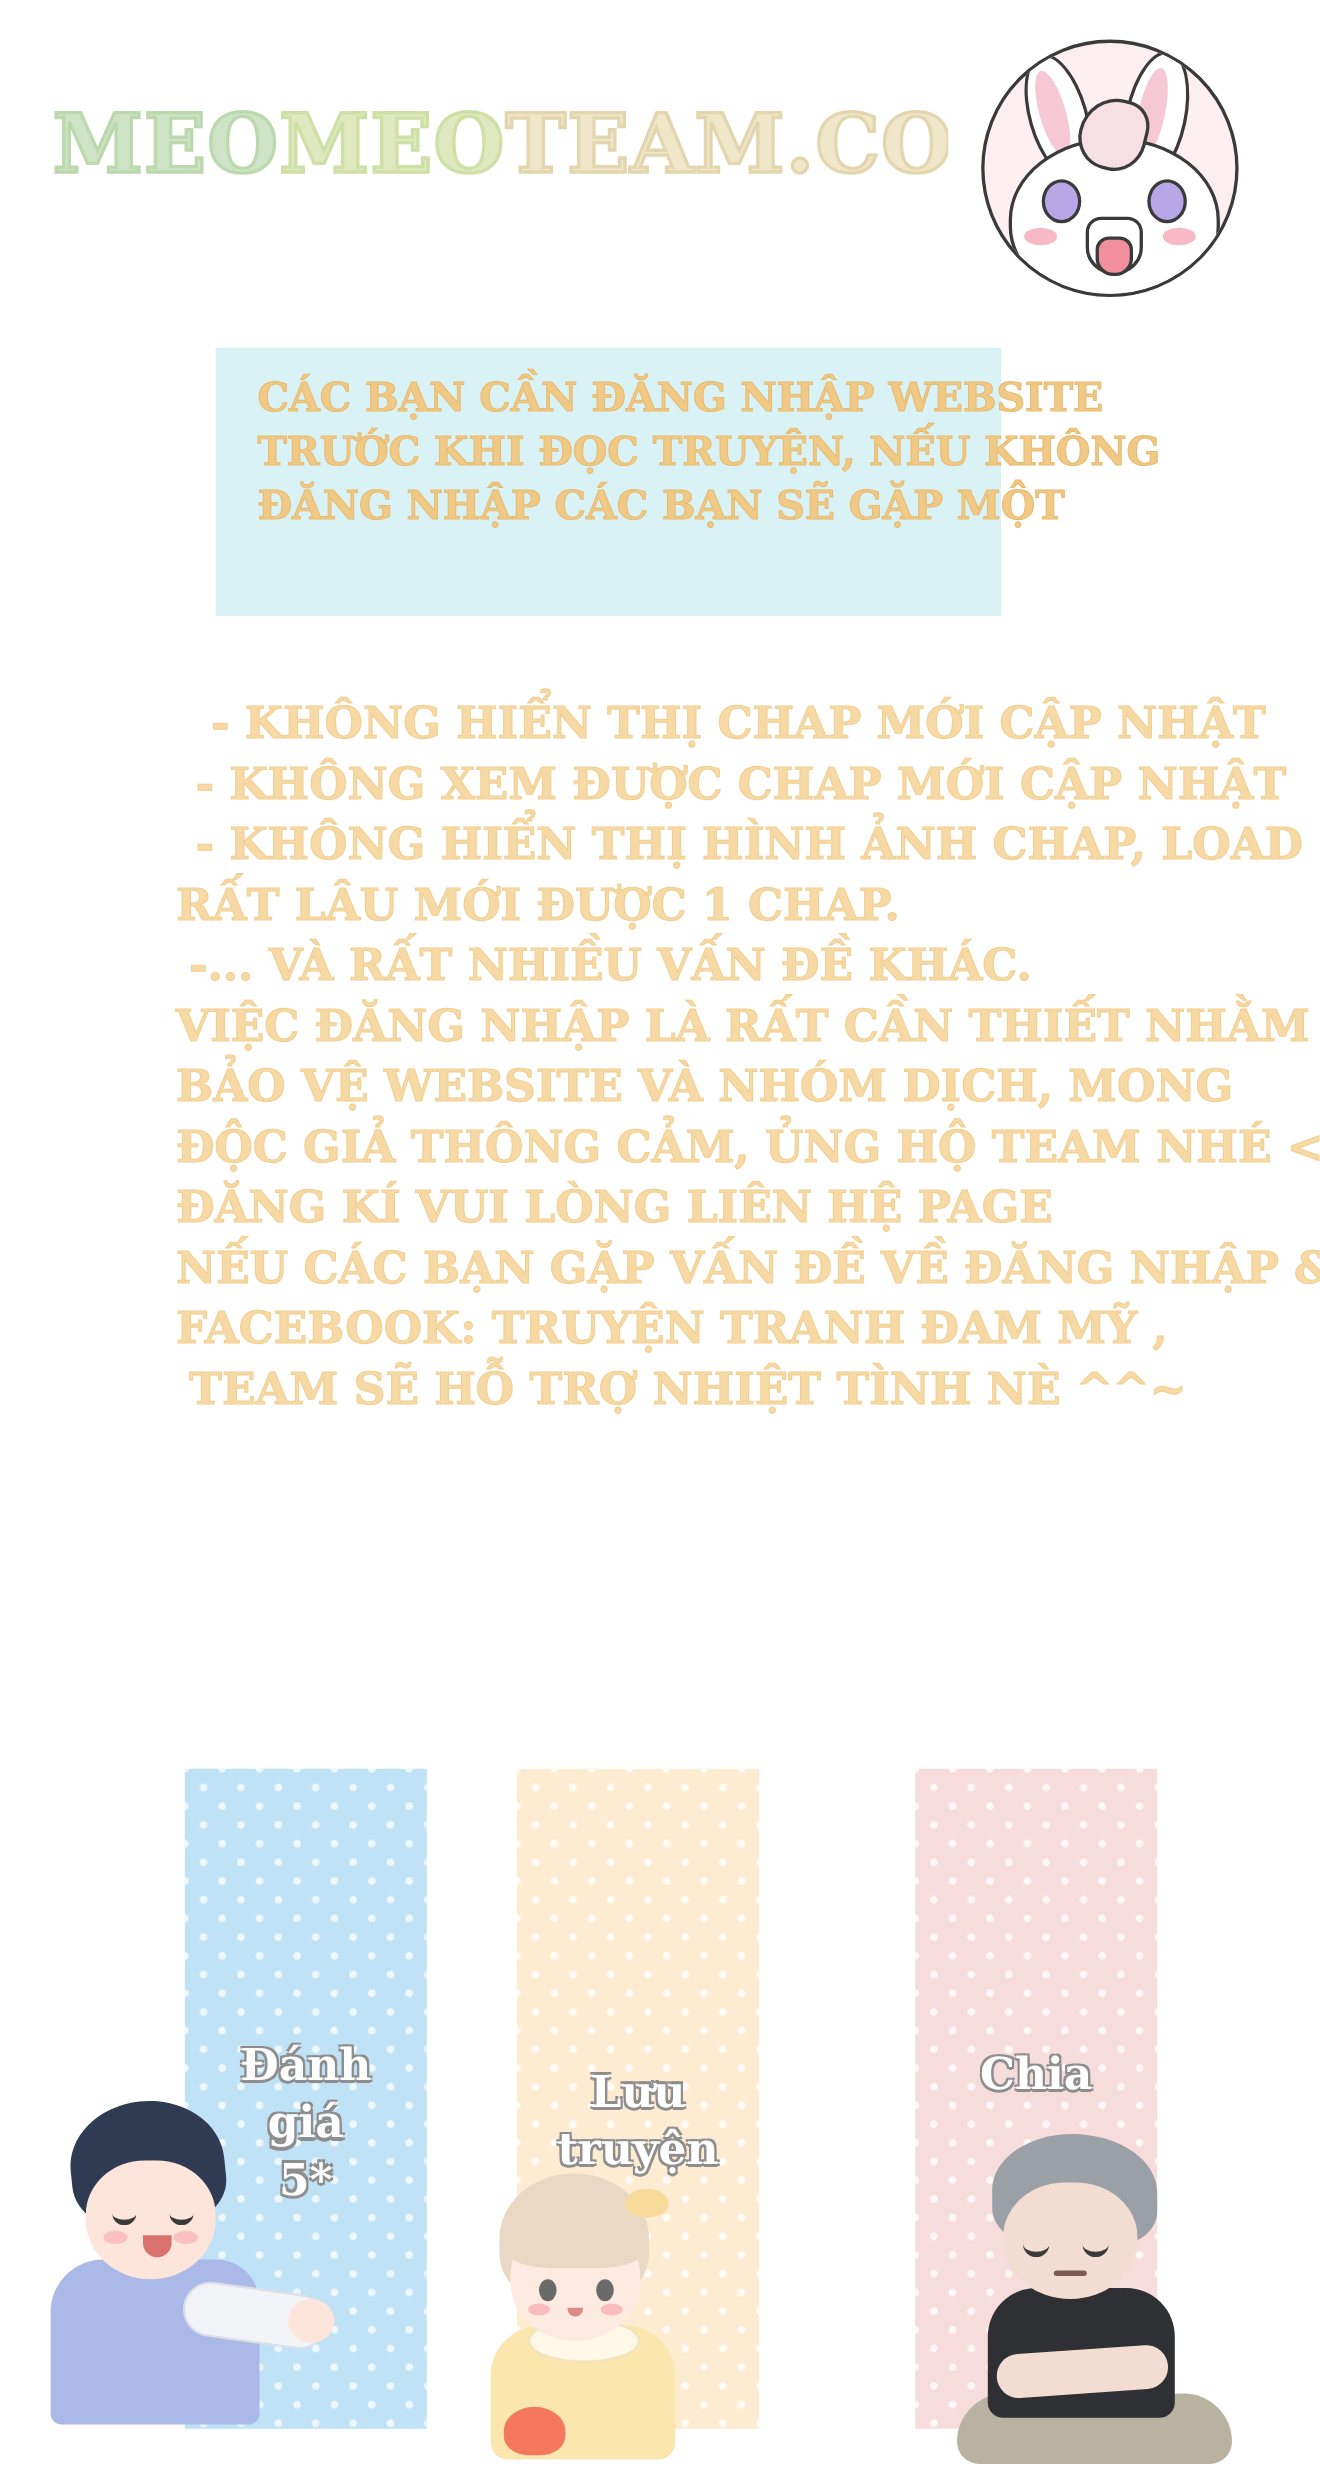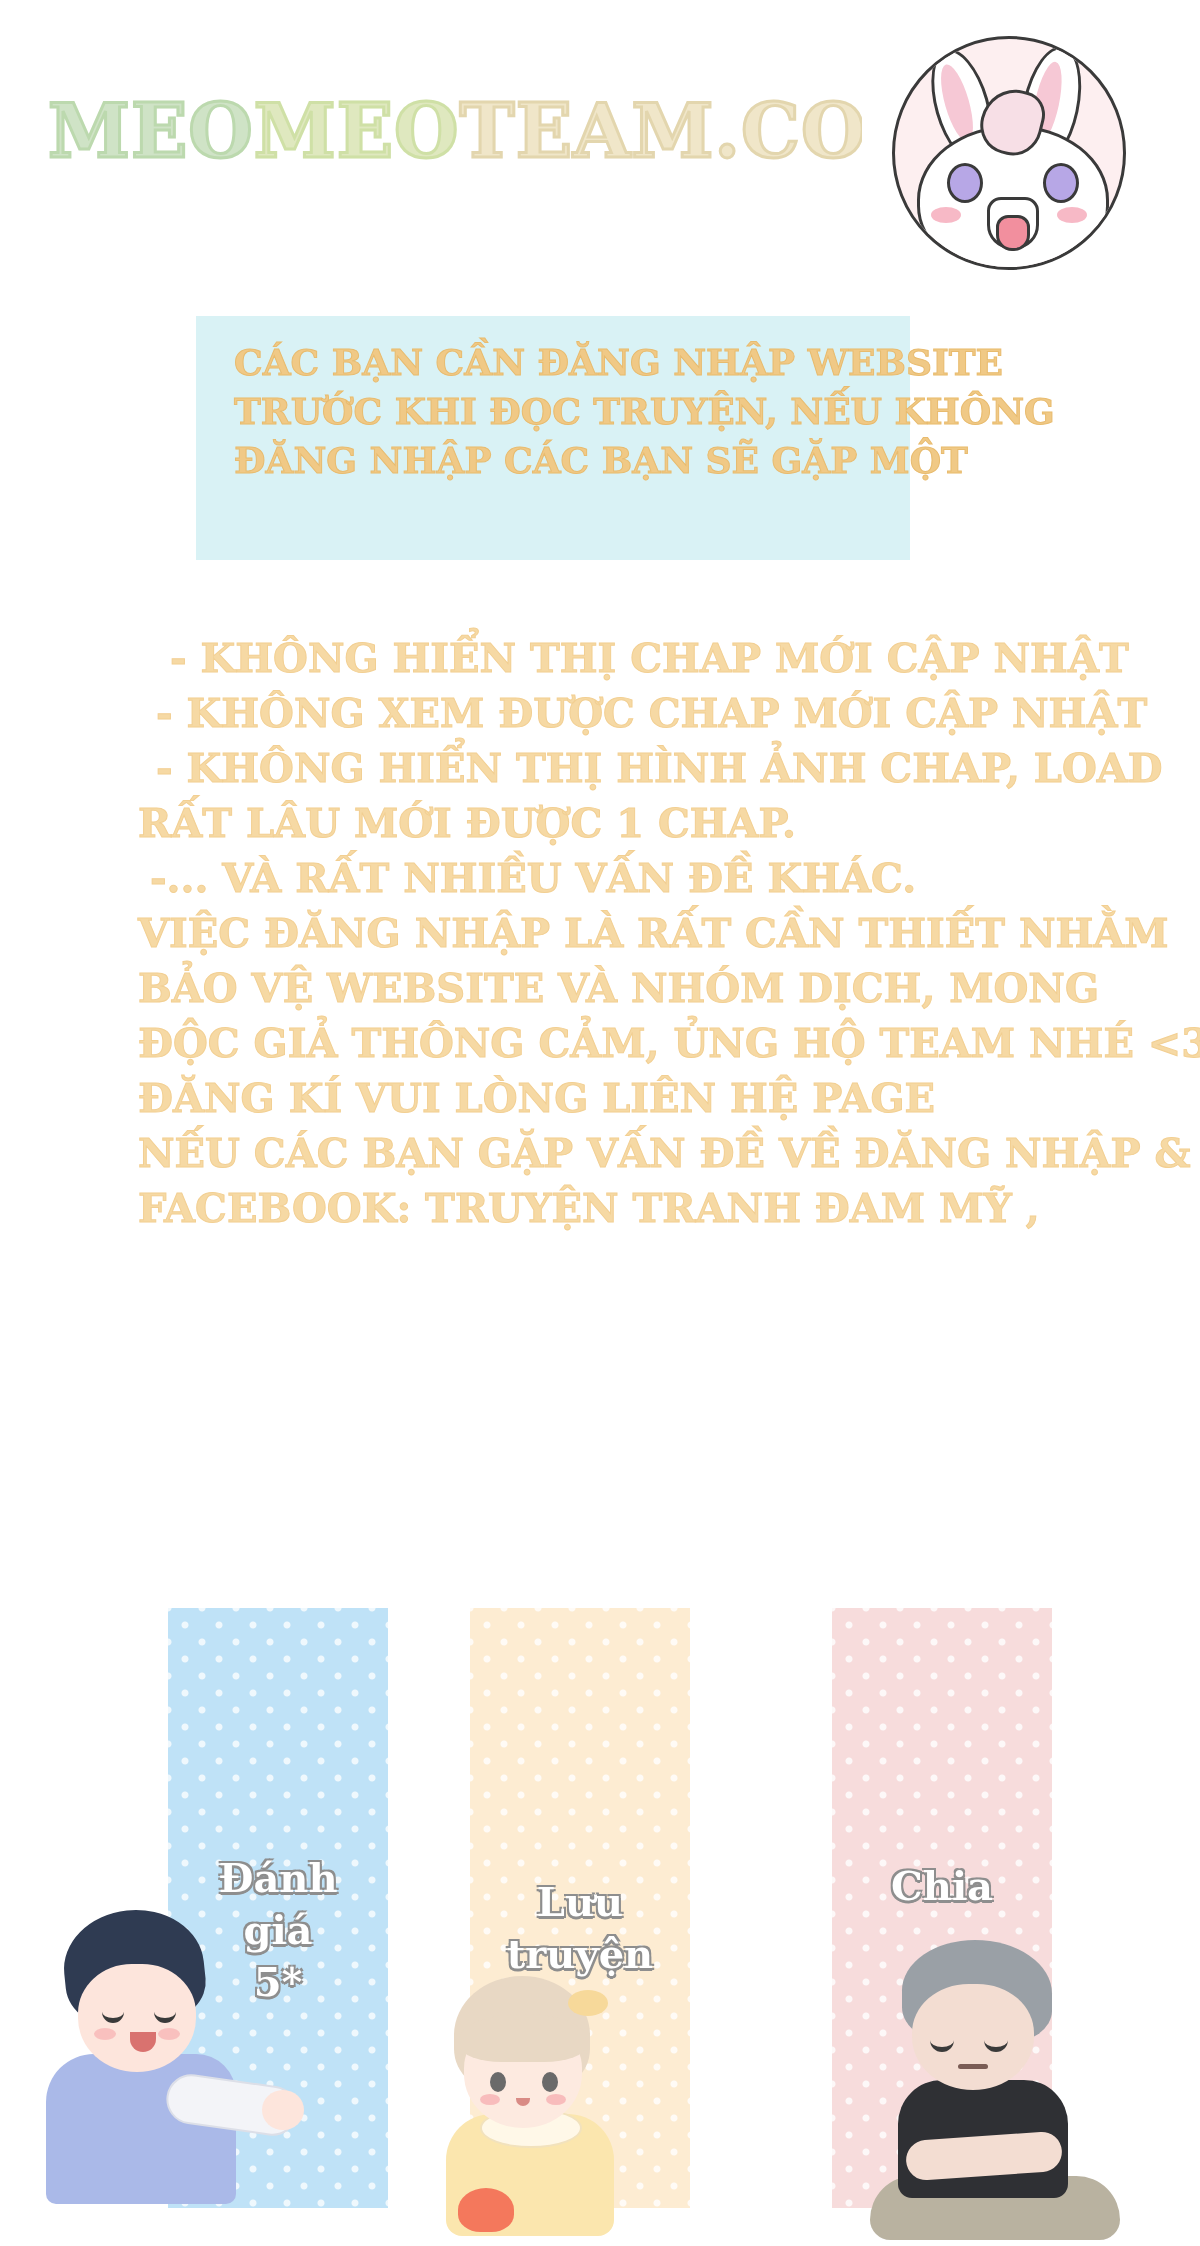"- KHÔNG HIỂN THỊ CHAP" .body-text { left: 138px -> 160px }
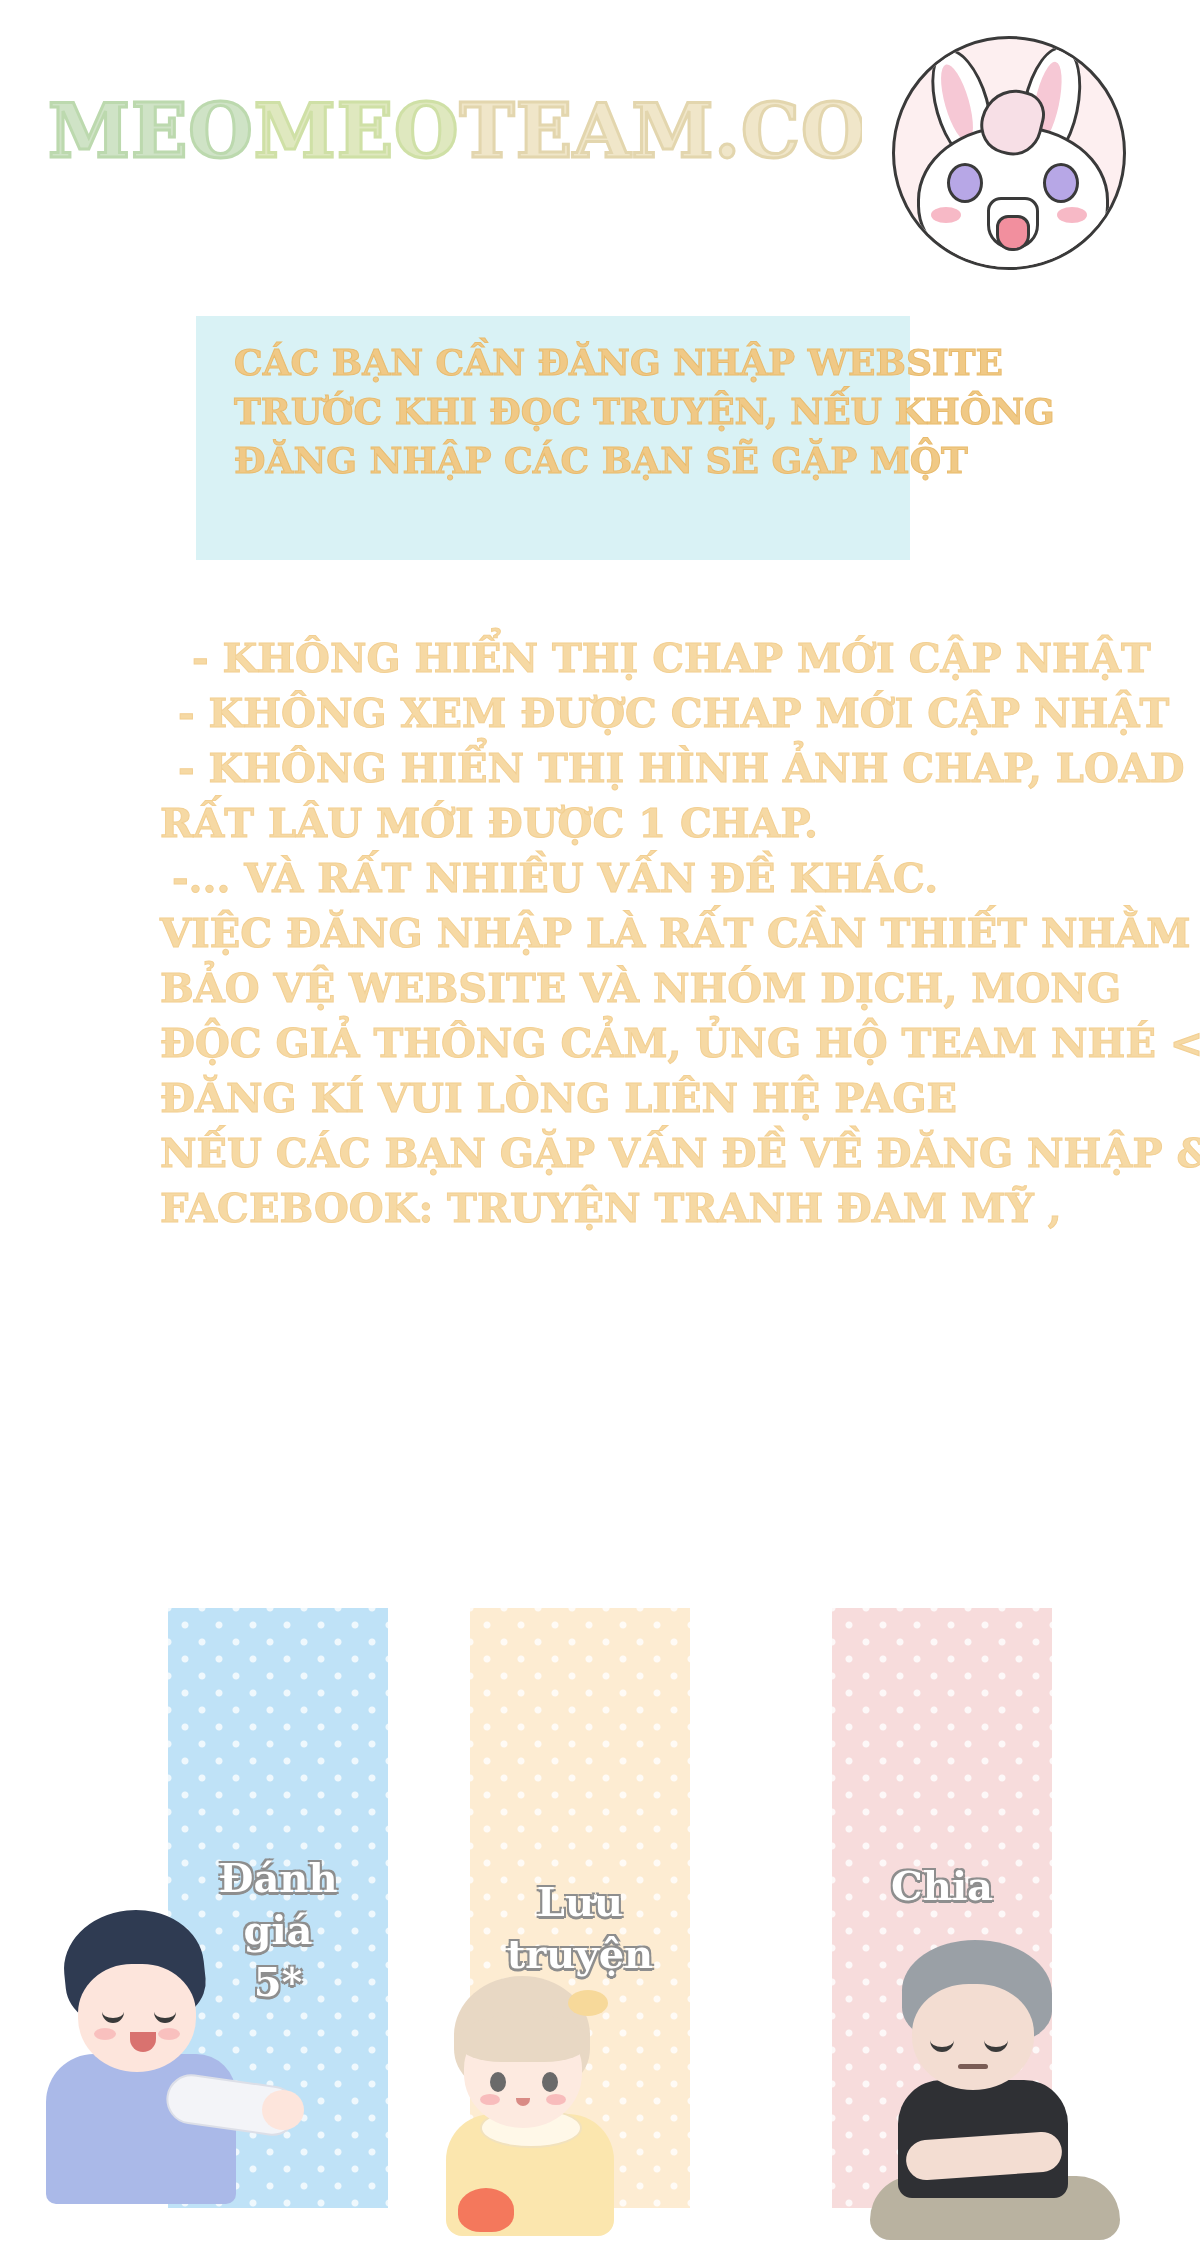"TEAM SẼ HỖ TRỢ NHIỆT" div.body-line { html: none -> <div>TEAM SẼ HỖ TRỢ NHIỆT TÌNH NÈ ^^~</div> }
